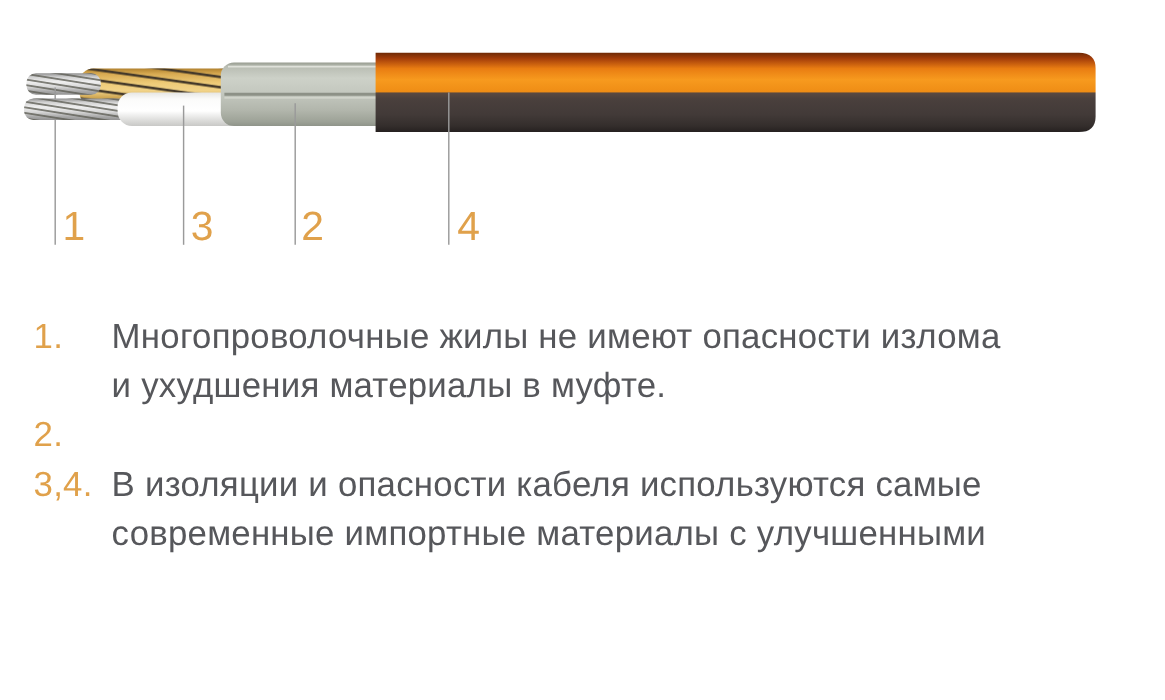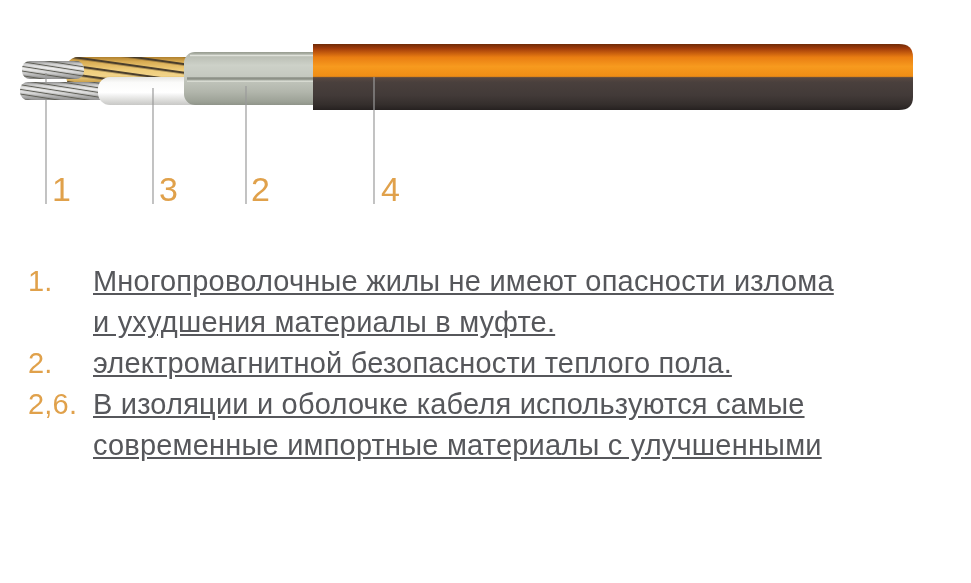"Многопроволочные жилы не имеют опасности" .feature-item .line { text-decoration: underline -> none }
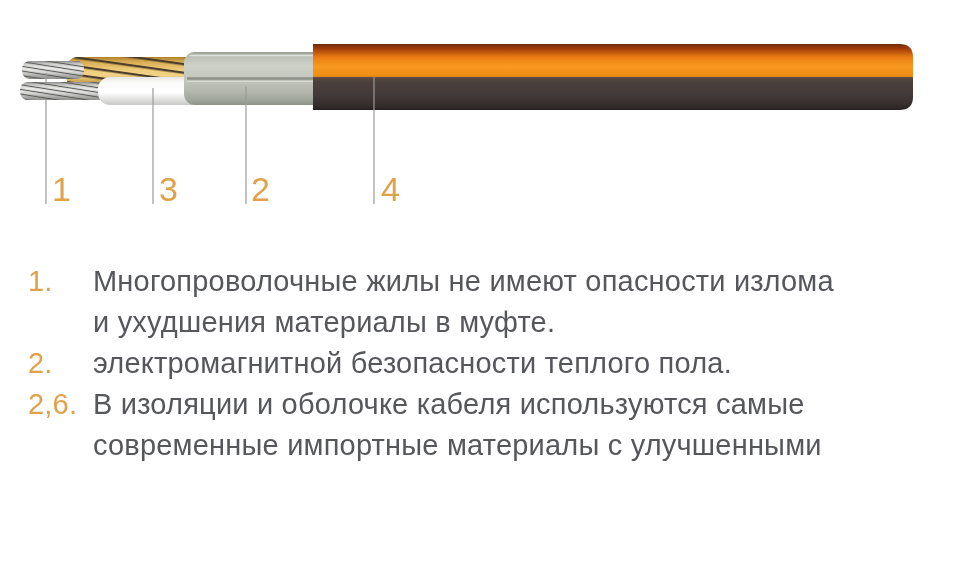"электромагнитной безопасности теплого" span.line { html: <span>электромагнитной безопасности теплого пола.</span> -> none }
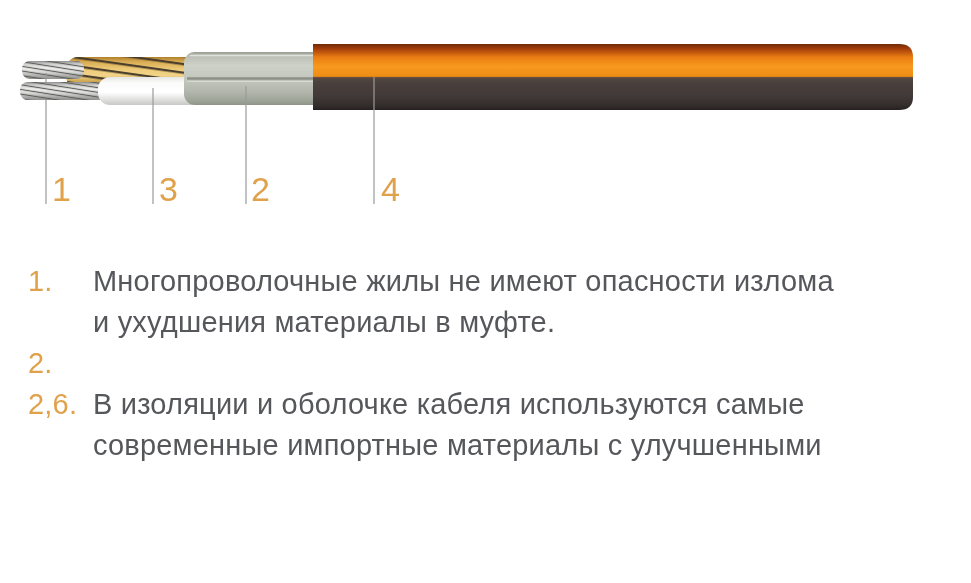"2,6." span.num { text: 2,6 -> 3,4 }
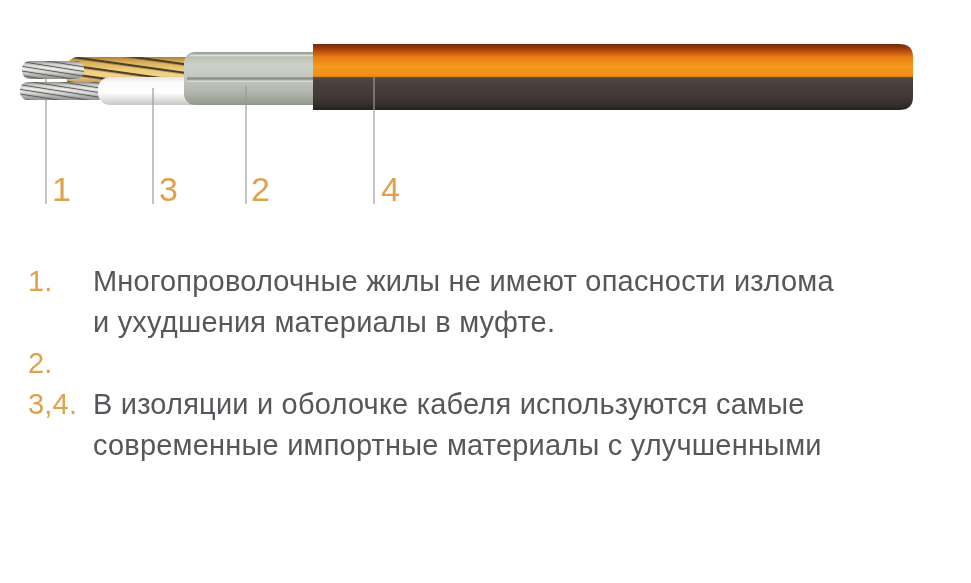"В изоляции и оболочке кабеля" span.line { text: оболочке -> опасности }
